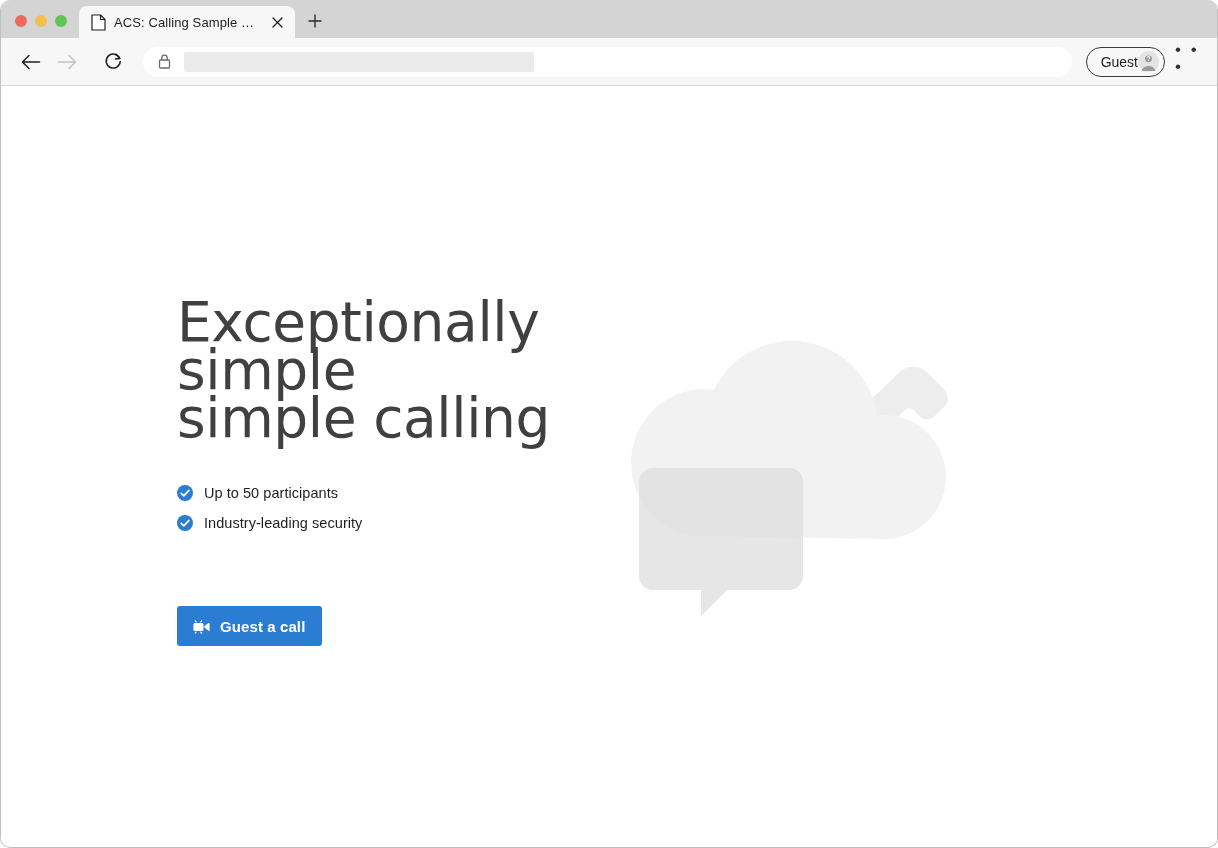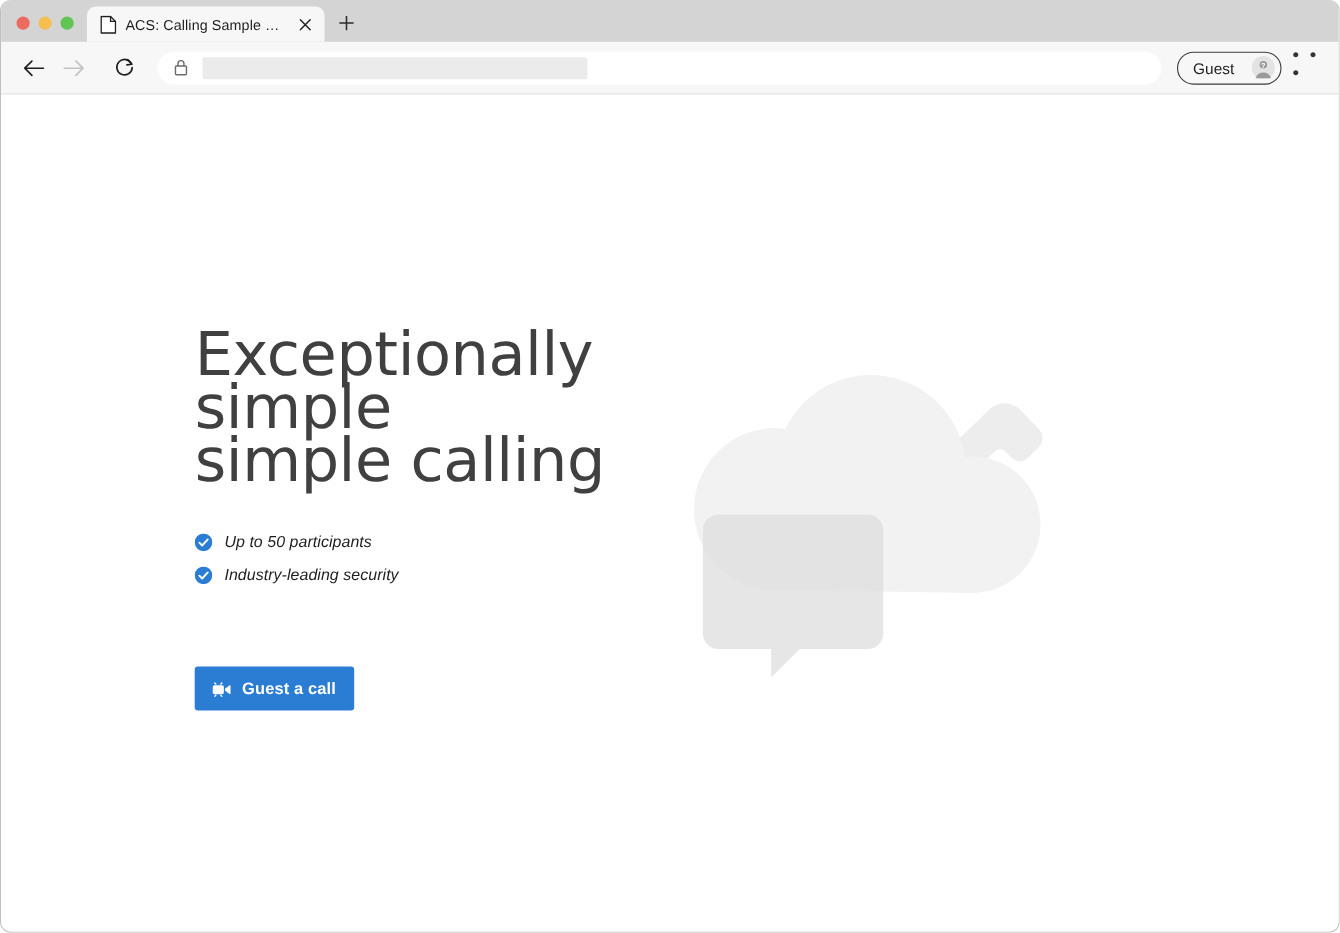"Guest" .profile-pill { gap: 16px -> 0 }
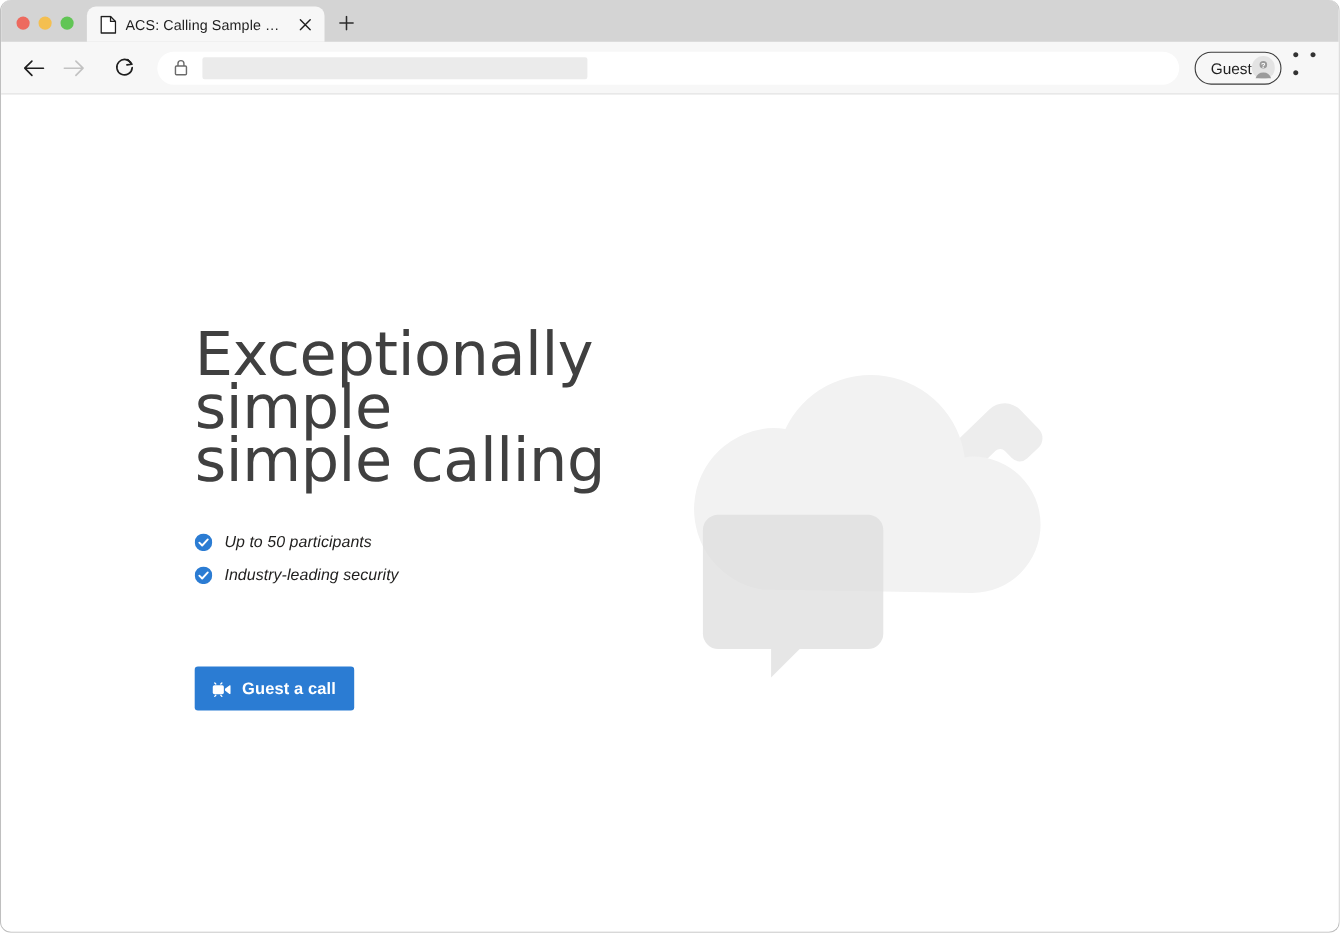"Up to 50 participants" .feature-item { font-style: italic -> none }
